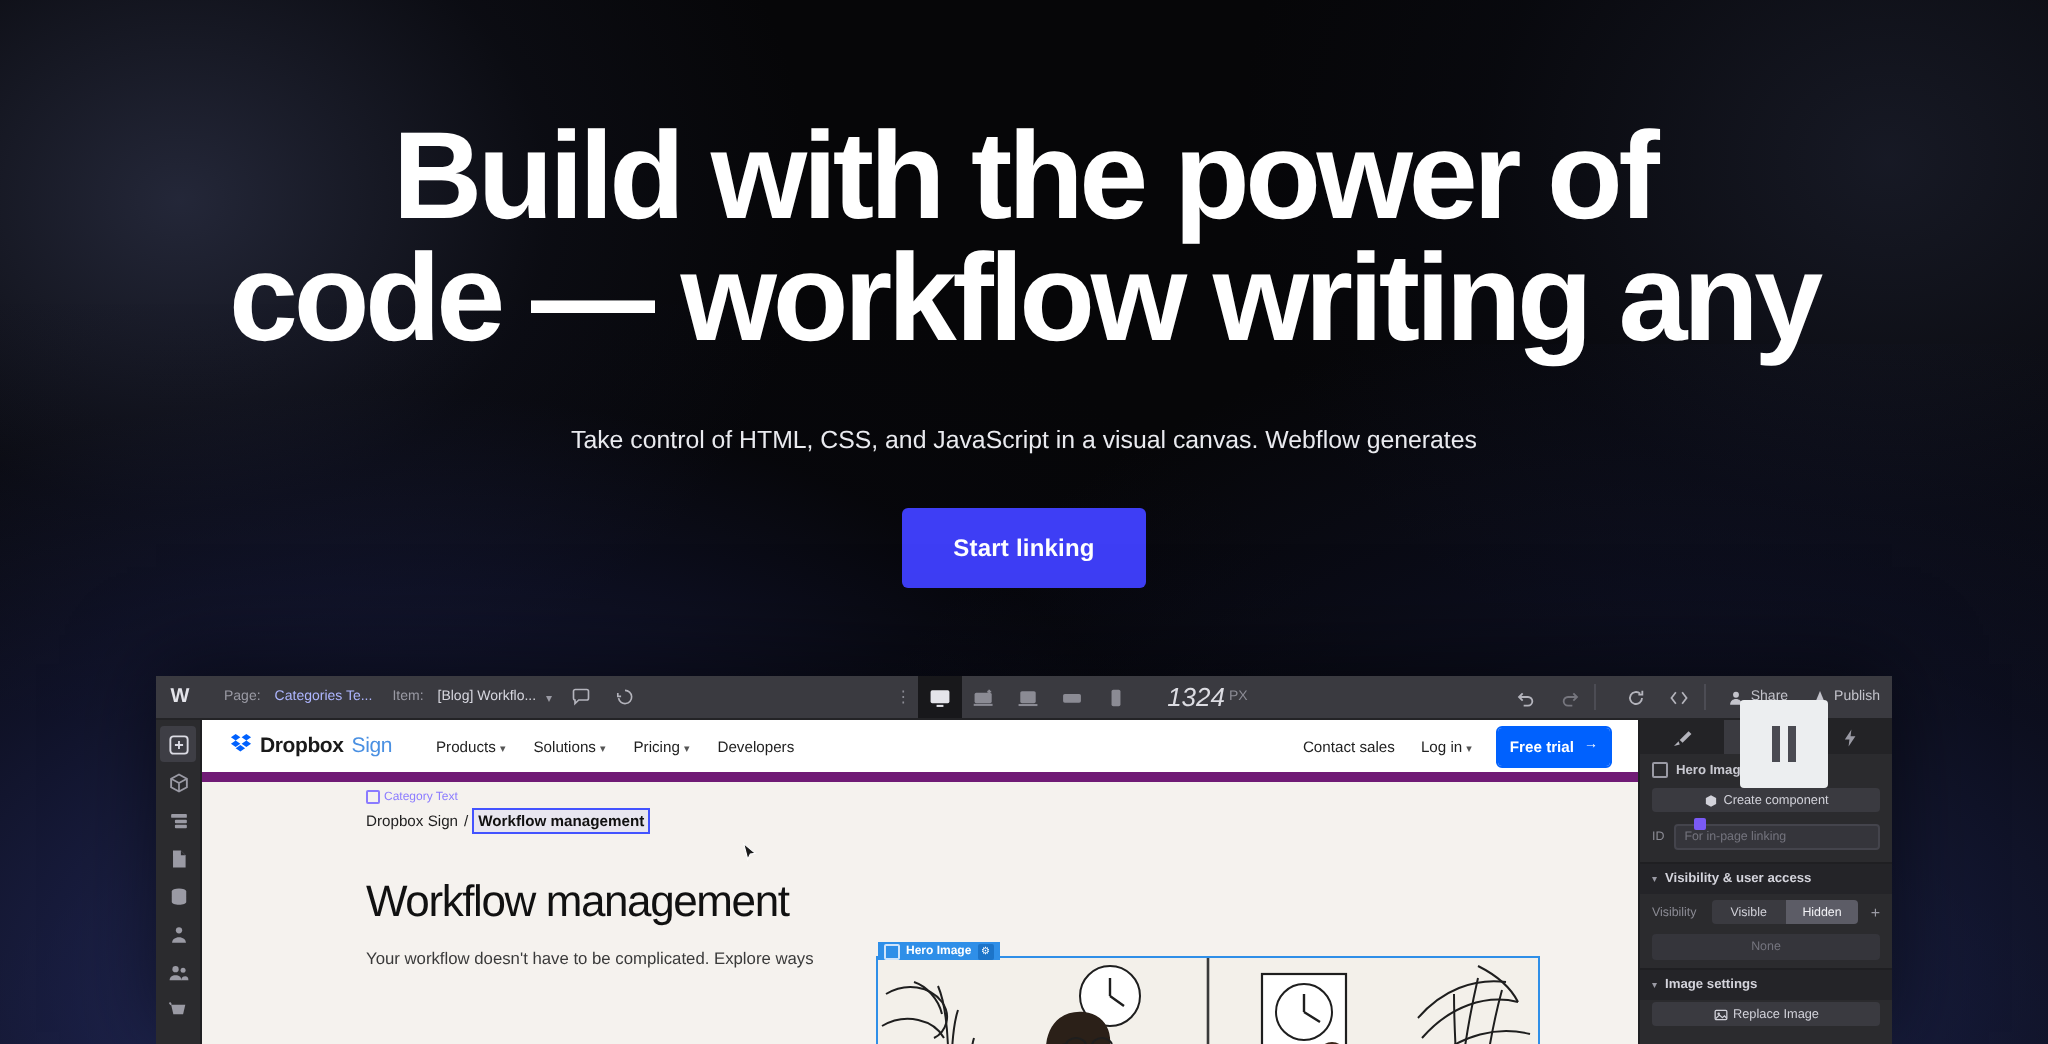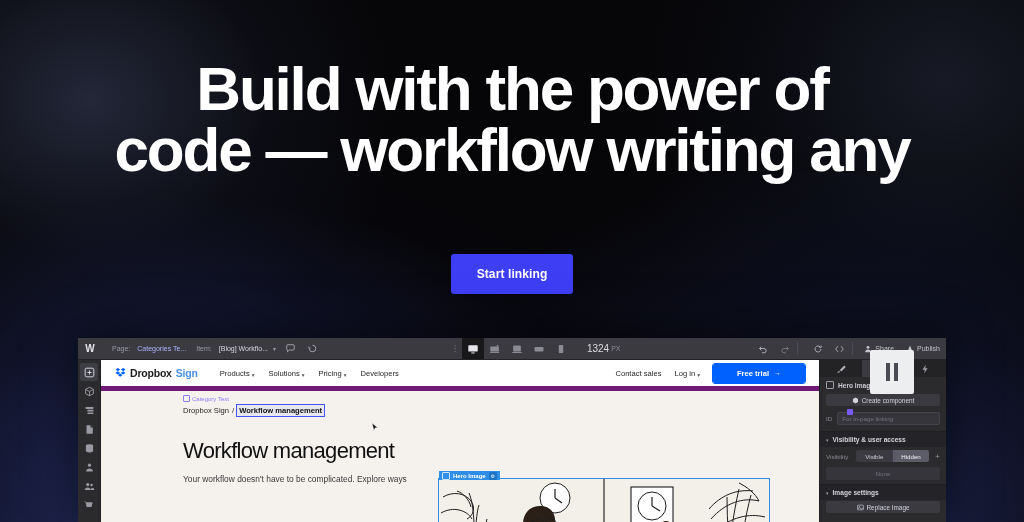"Take control of HTML, CSS," span { html: none -> <span>Take control of HTML, CSS, and JavaScript in a visual canvas. Webflow generates</span> }
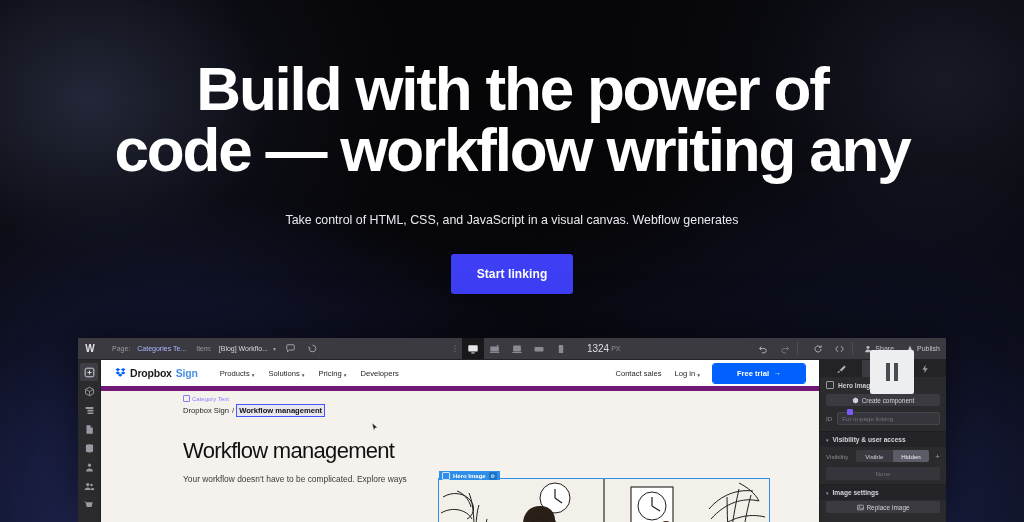"1324" .pxval { font-size: 10px -> 13px; font-style: none -> italic }
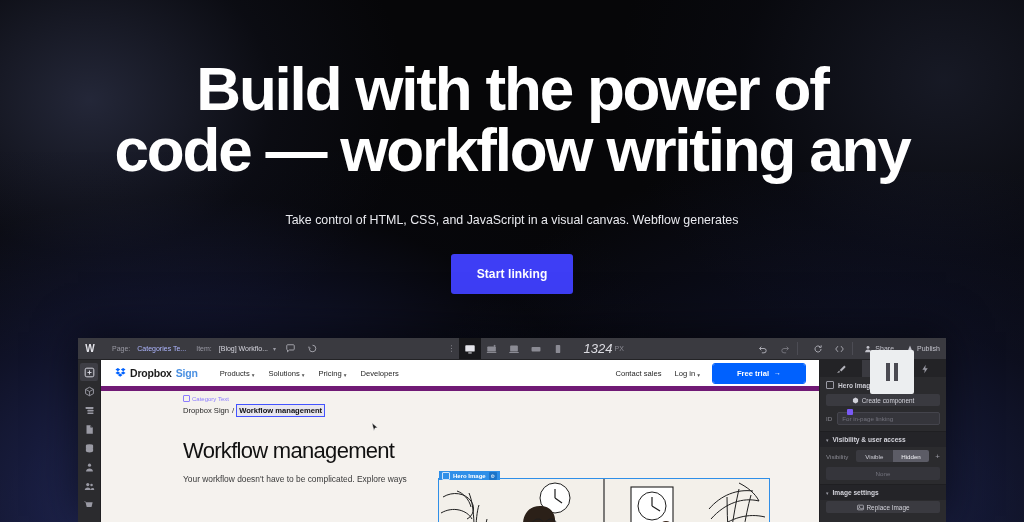"Sign" .brand-t2 { font-weight: 700 -> 400 }
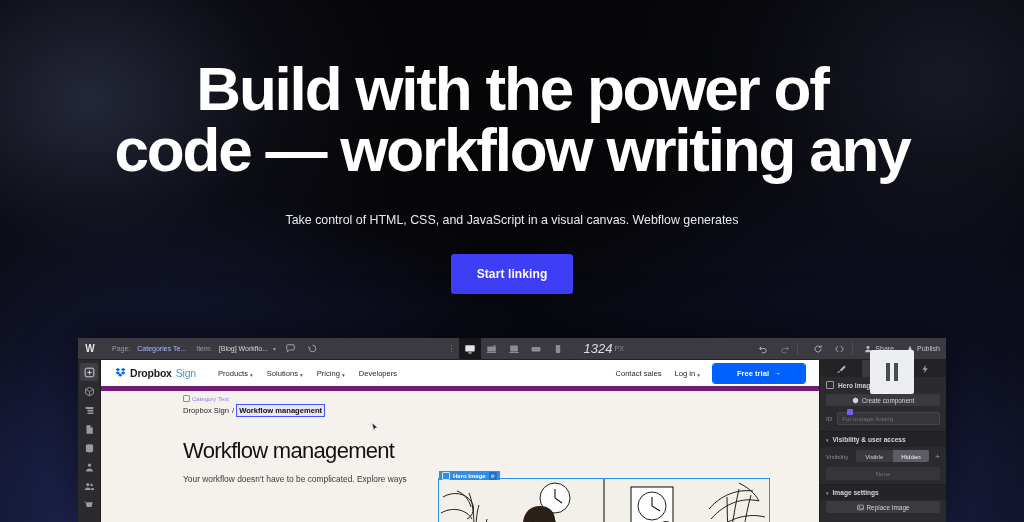"Free trial" .freebtn { padding: 5px 24px -> 5px 6px }
